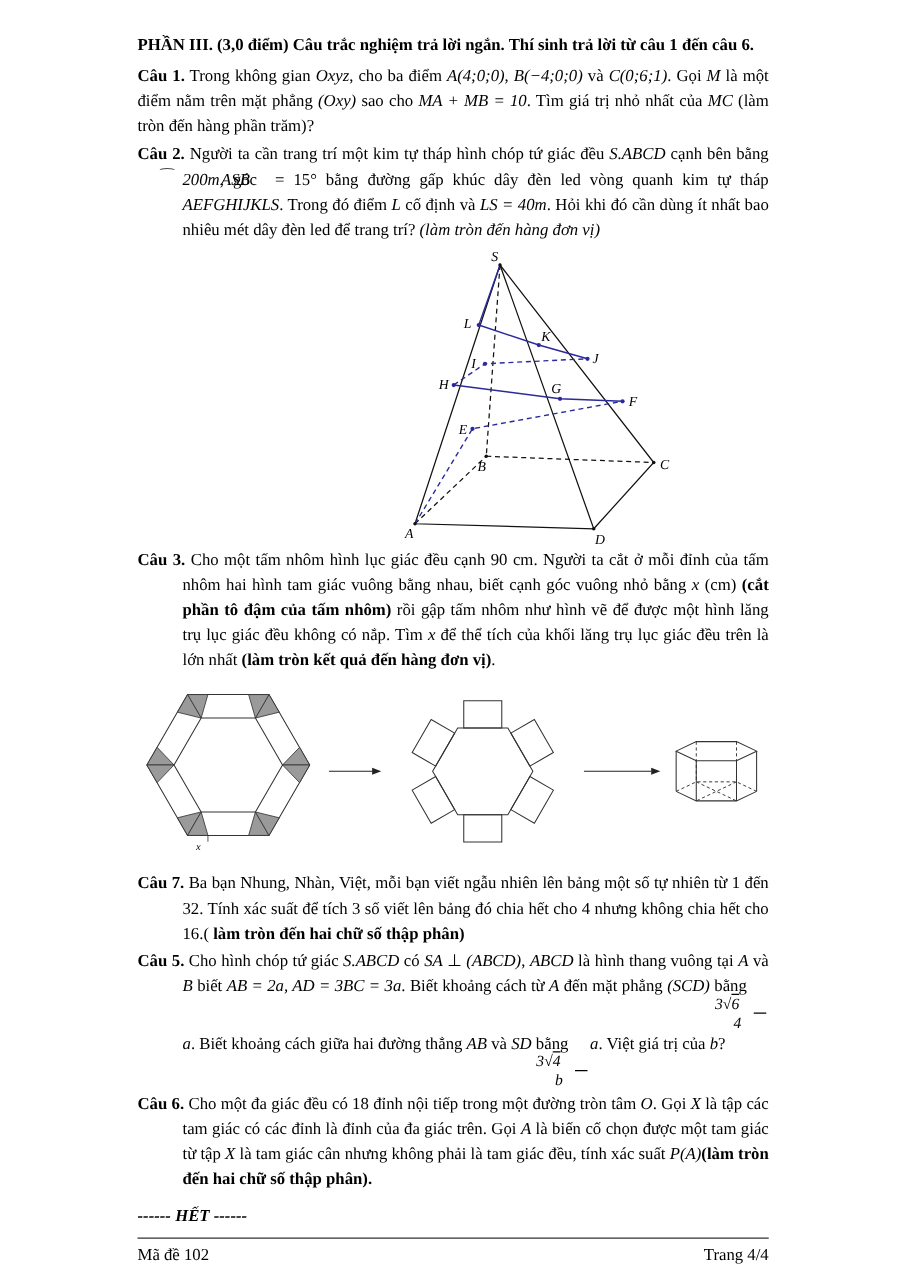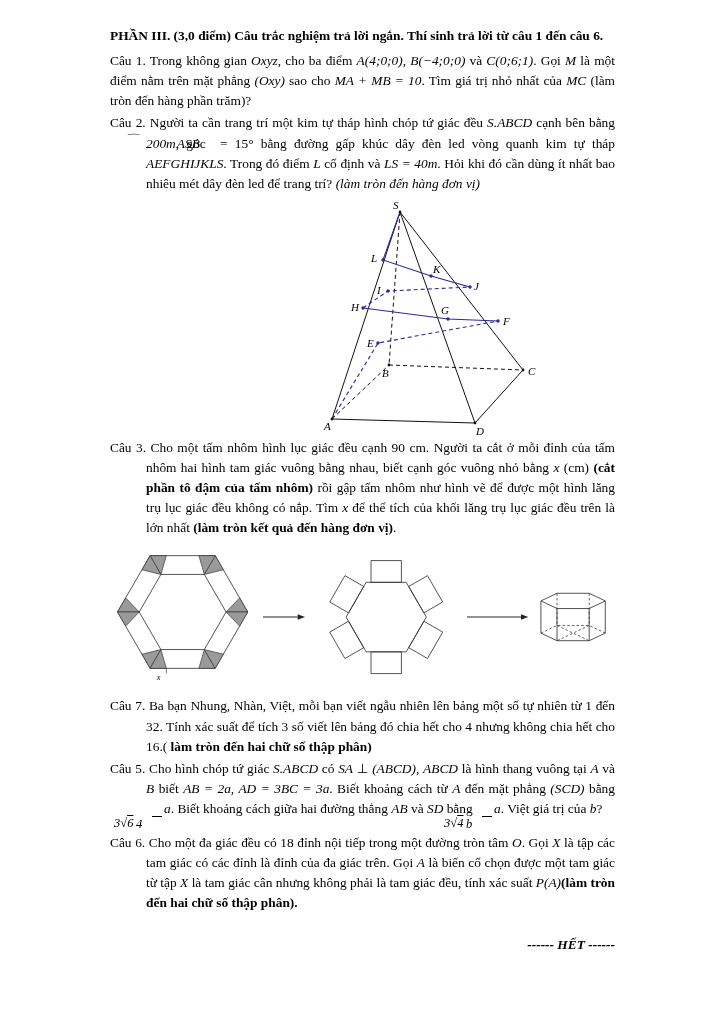"Câu 1." .qlabel { font-weight: normal -> bold }
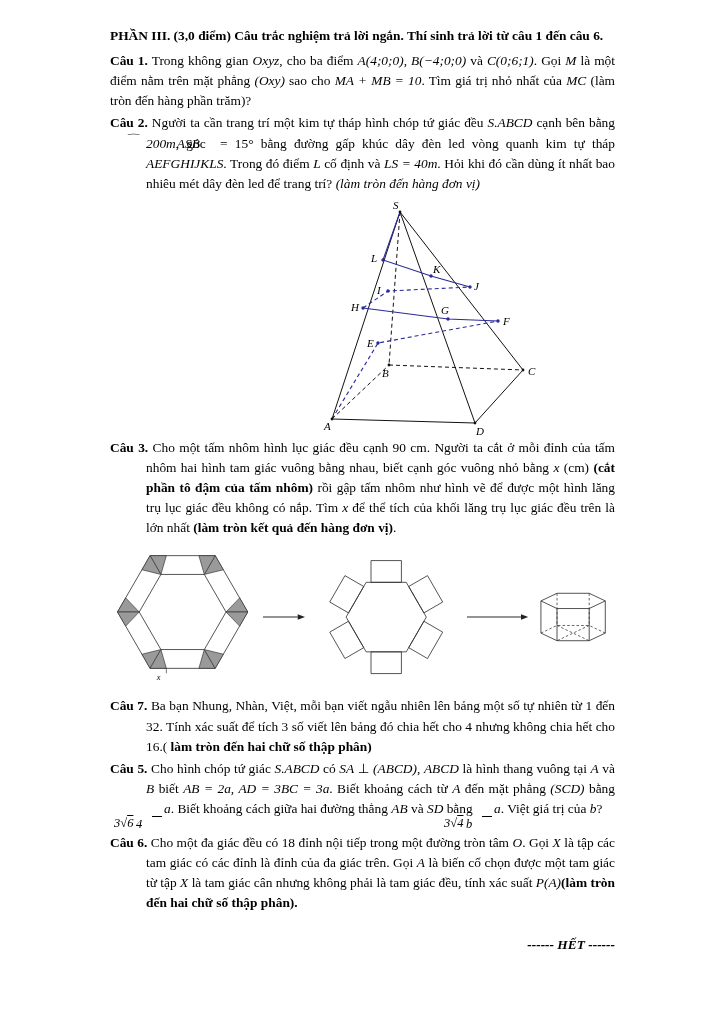"3√6" .frac { flex-direction: none -> column }
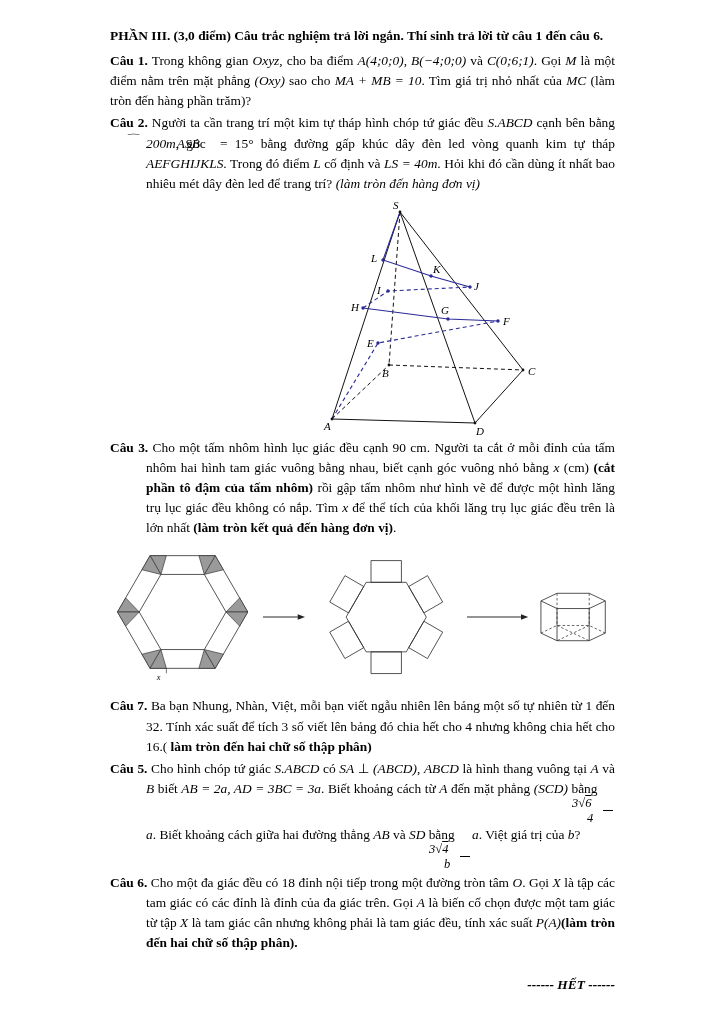"------ HẾT ------" .endmark { margin-top: 22px -> 10px; text-align: right -> left }
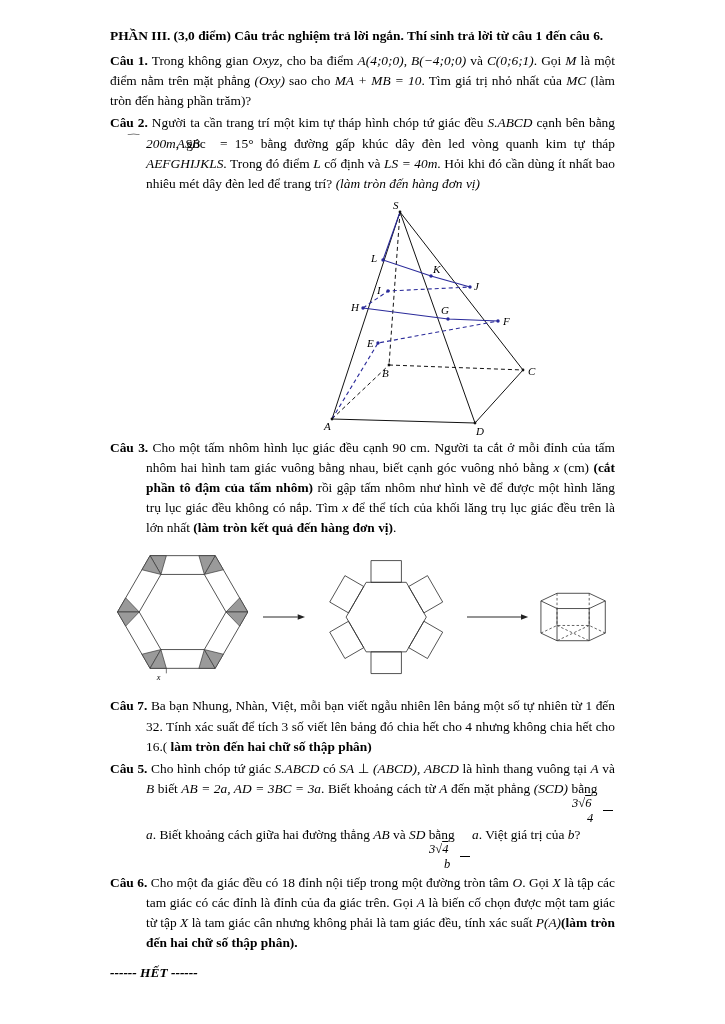"Mã đề 102" div.footer { html: none -> <div> <span>Mã đề 102</span> <span>Trang 4/4</span> </div> }
